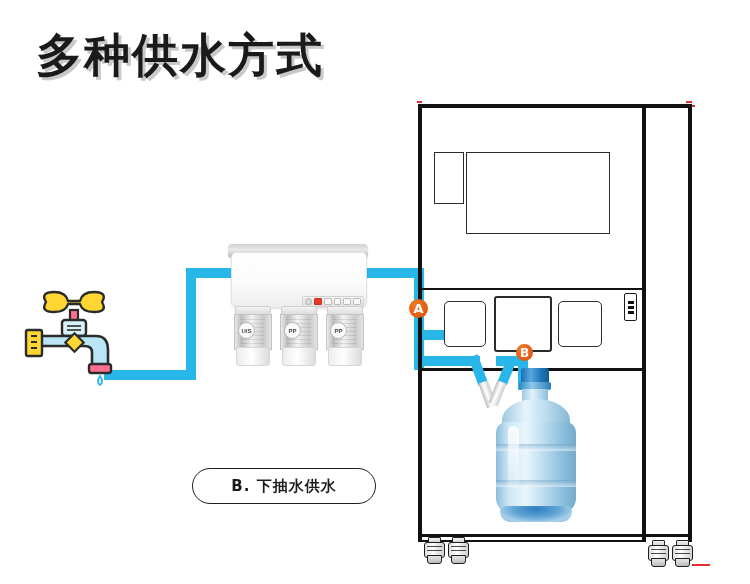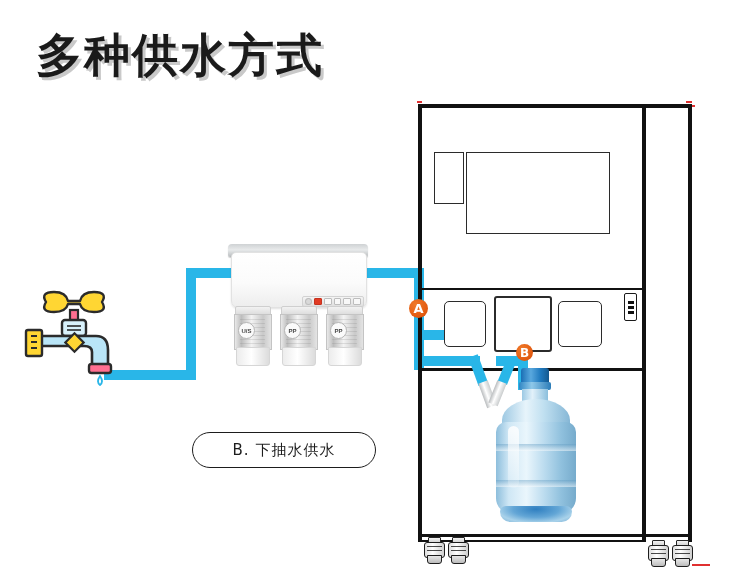"B. 下抽水供水" #pill-b { font-weight: none -> bold; top: 432px -> 468px }
